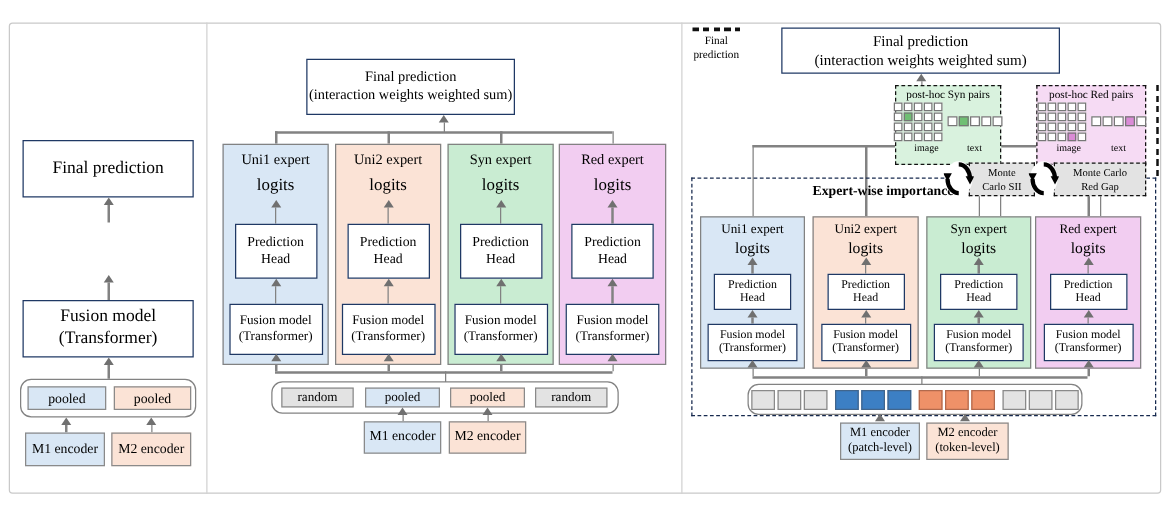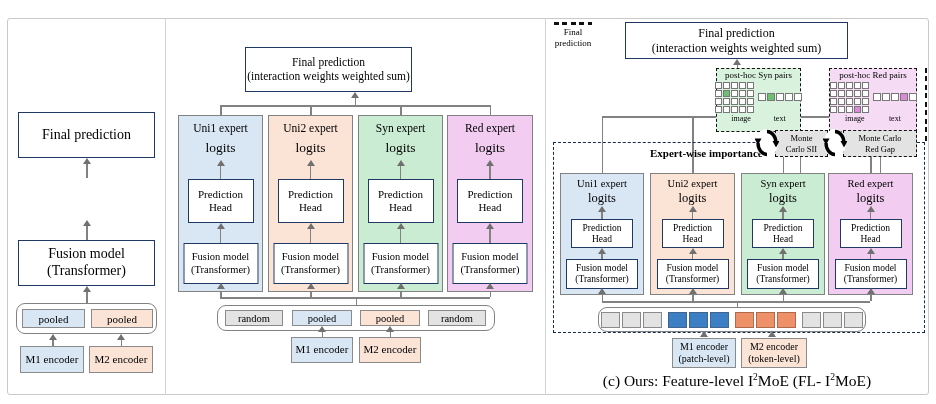"(c) Ours: Feature-level I2MoE (FL-" div.caption { html: <div> <span>(c) Ours: Feature-level I</span><sup>2</sup><span>MoE (FL- I</span><sup>2</sup><span>MoE)</span> </div> -> none }
